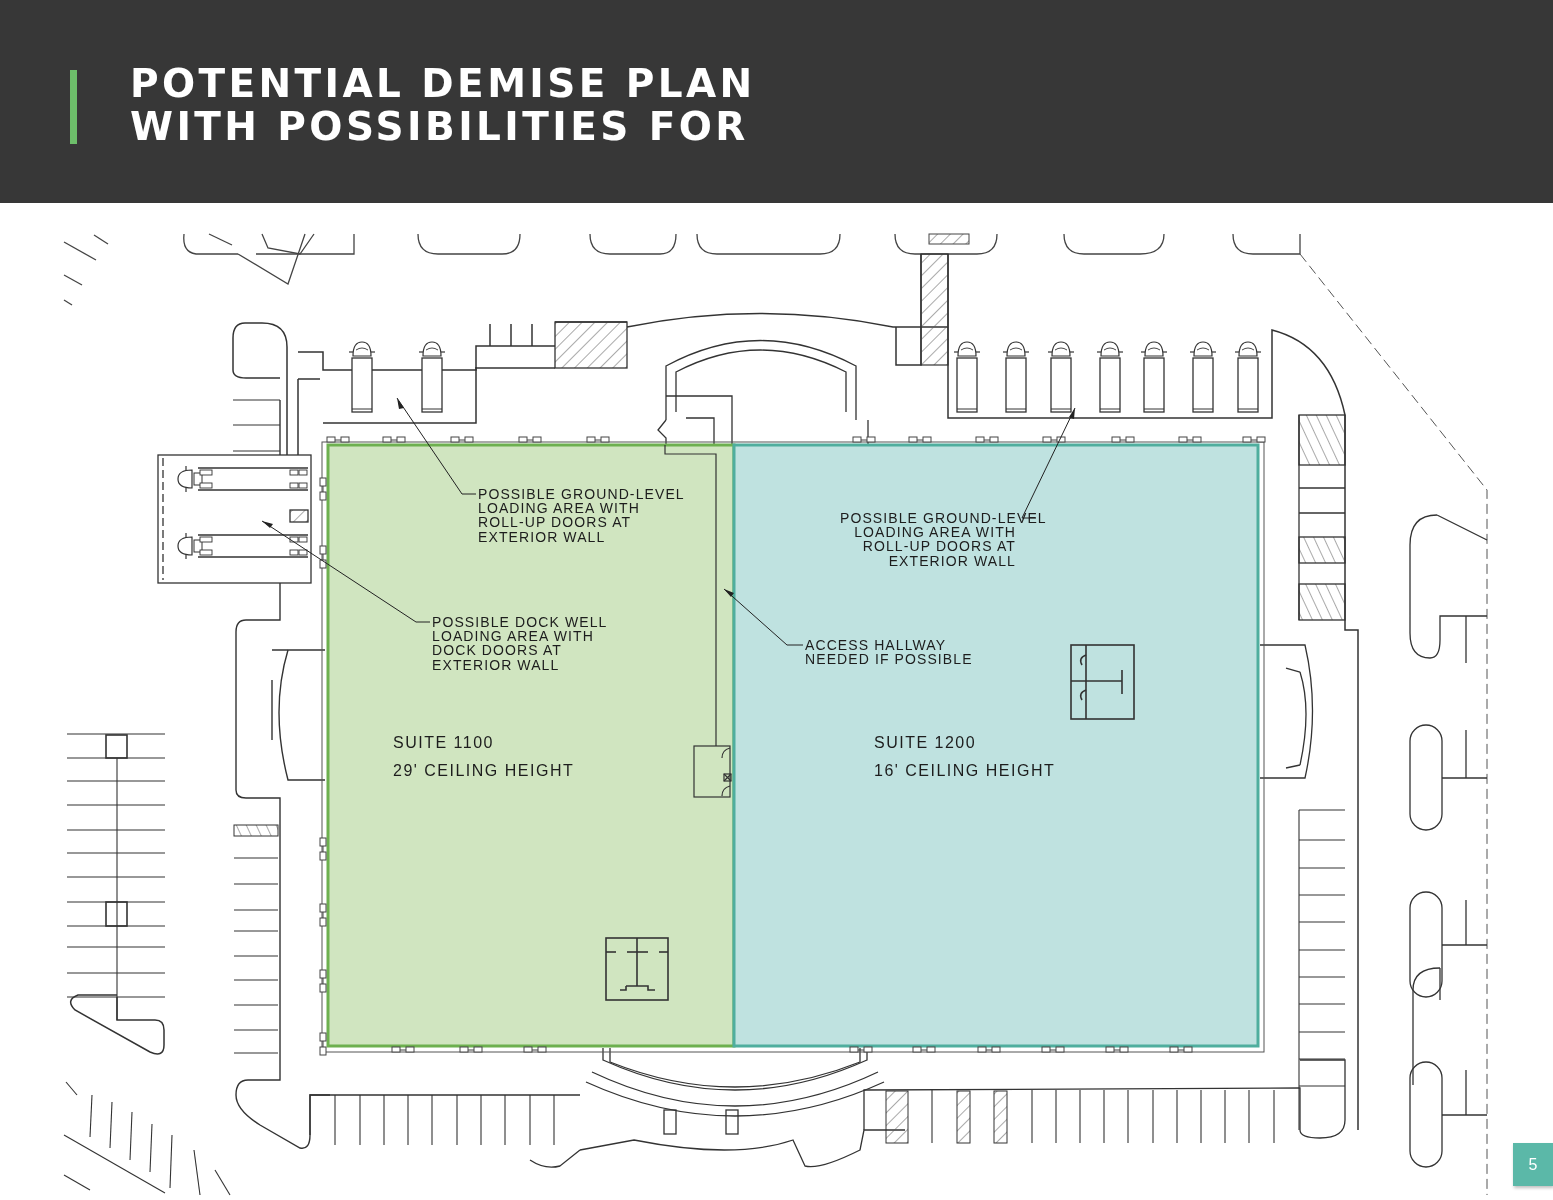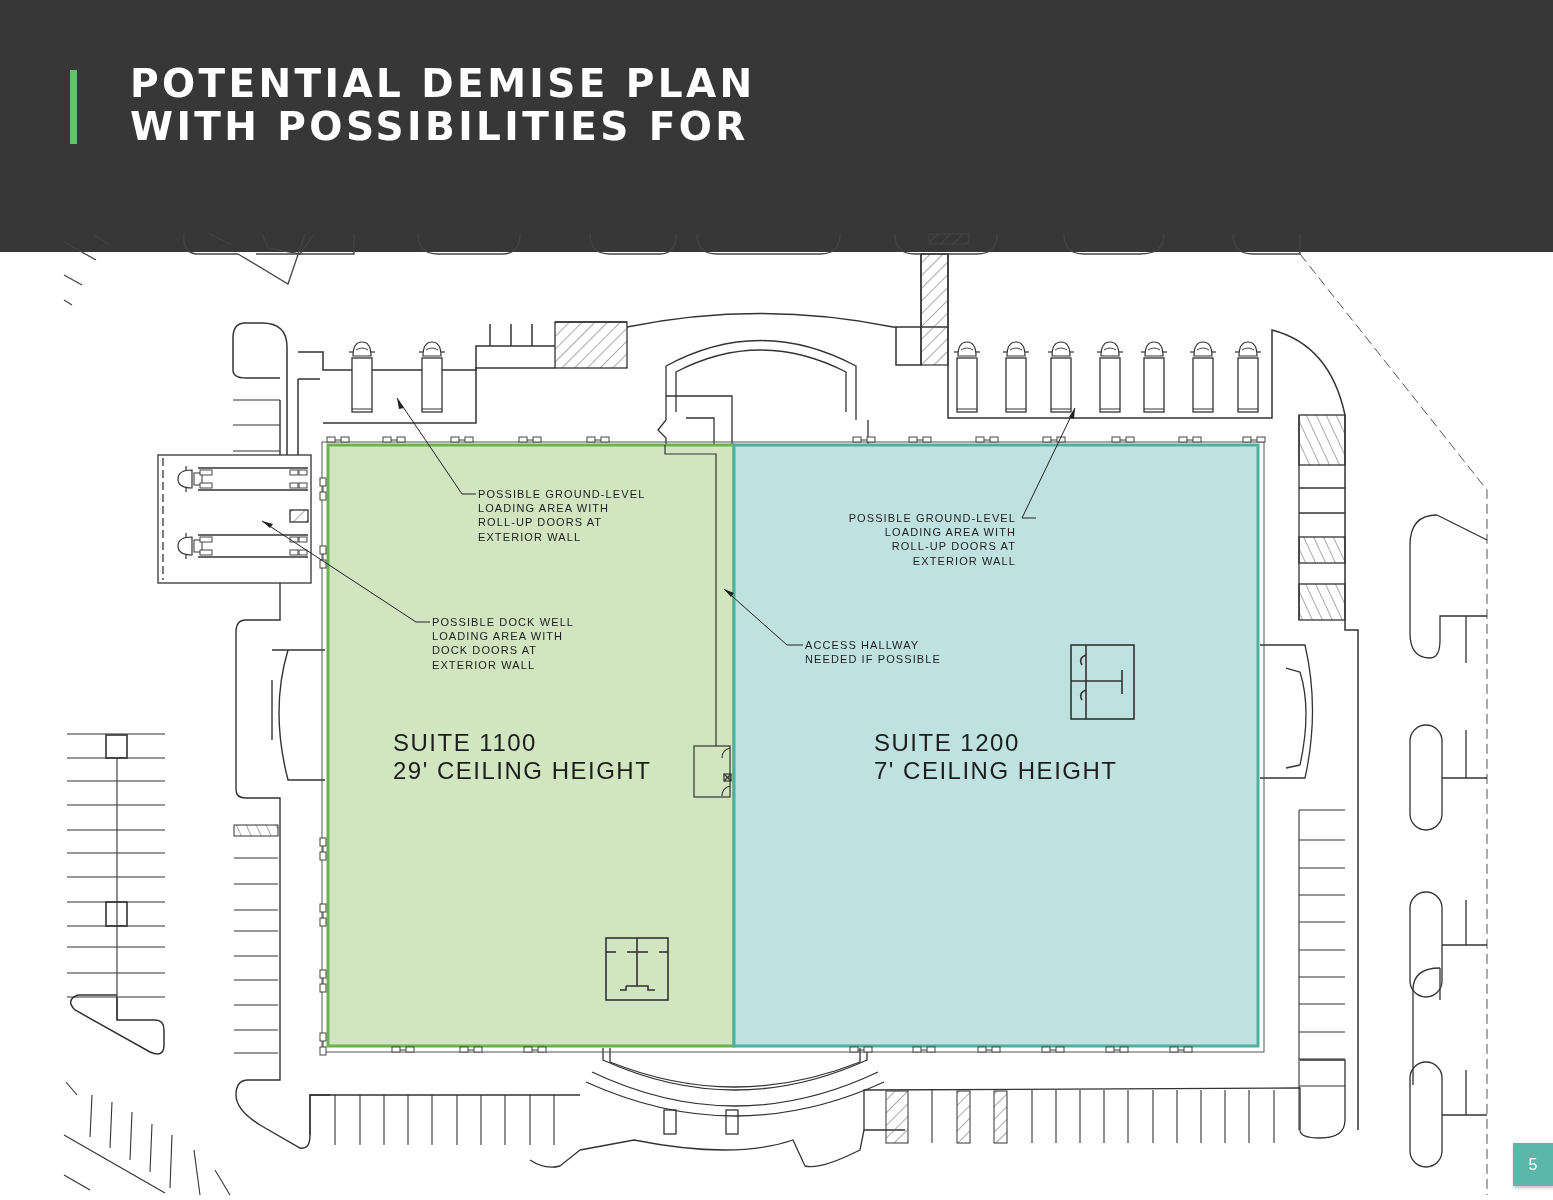"POTENTIAL DEMISE PLAN" .header { height: 252px -> 203px }
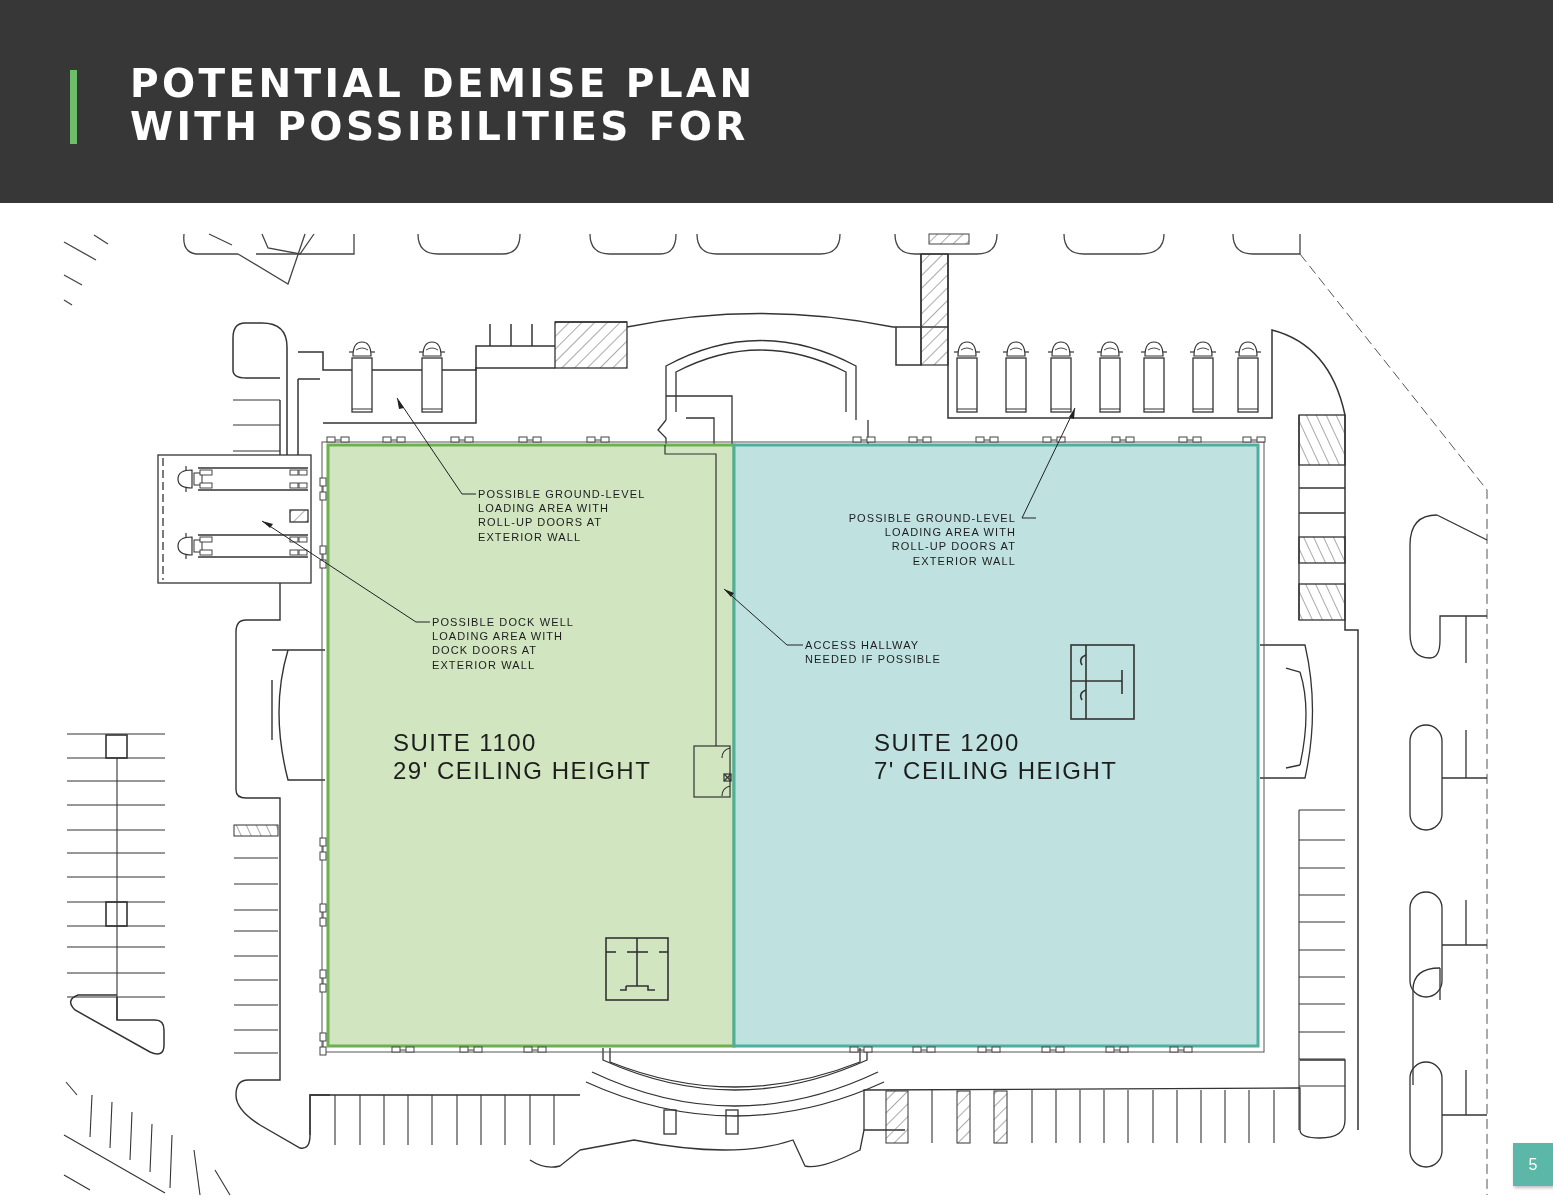"POSSIBLE GROUND-LEVEL" .note { font-size: 11px -> 14px }
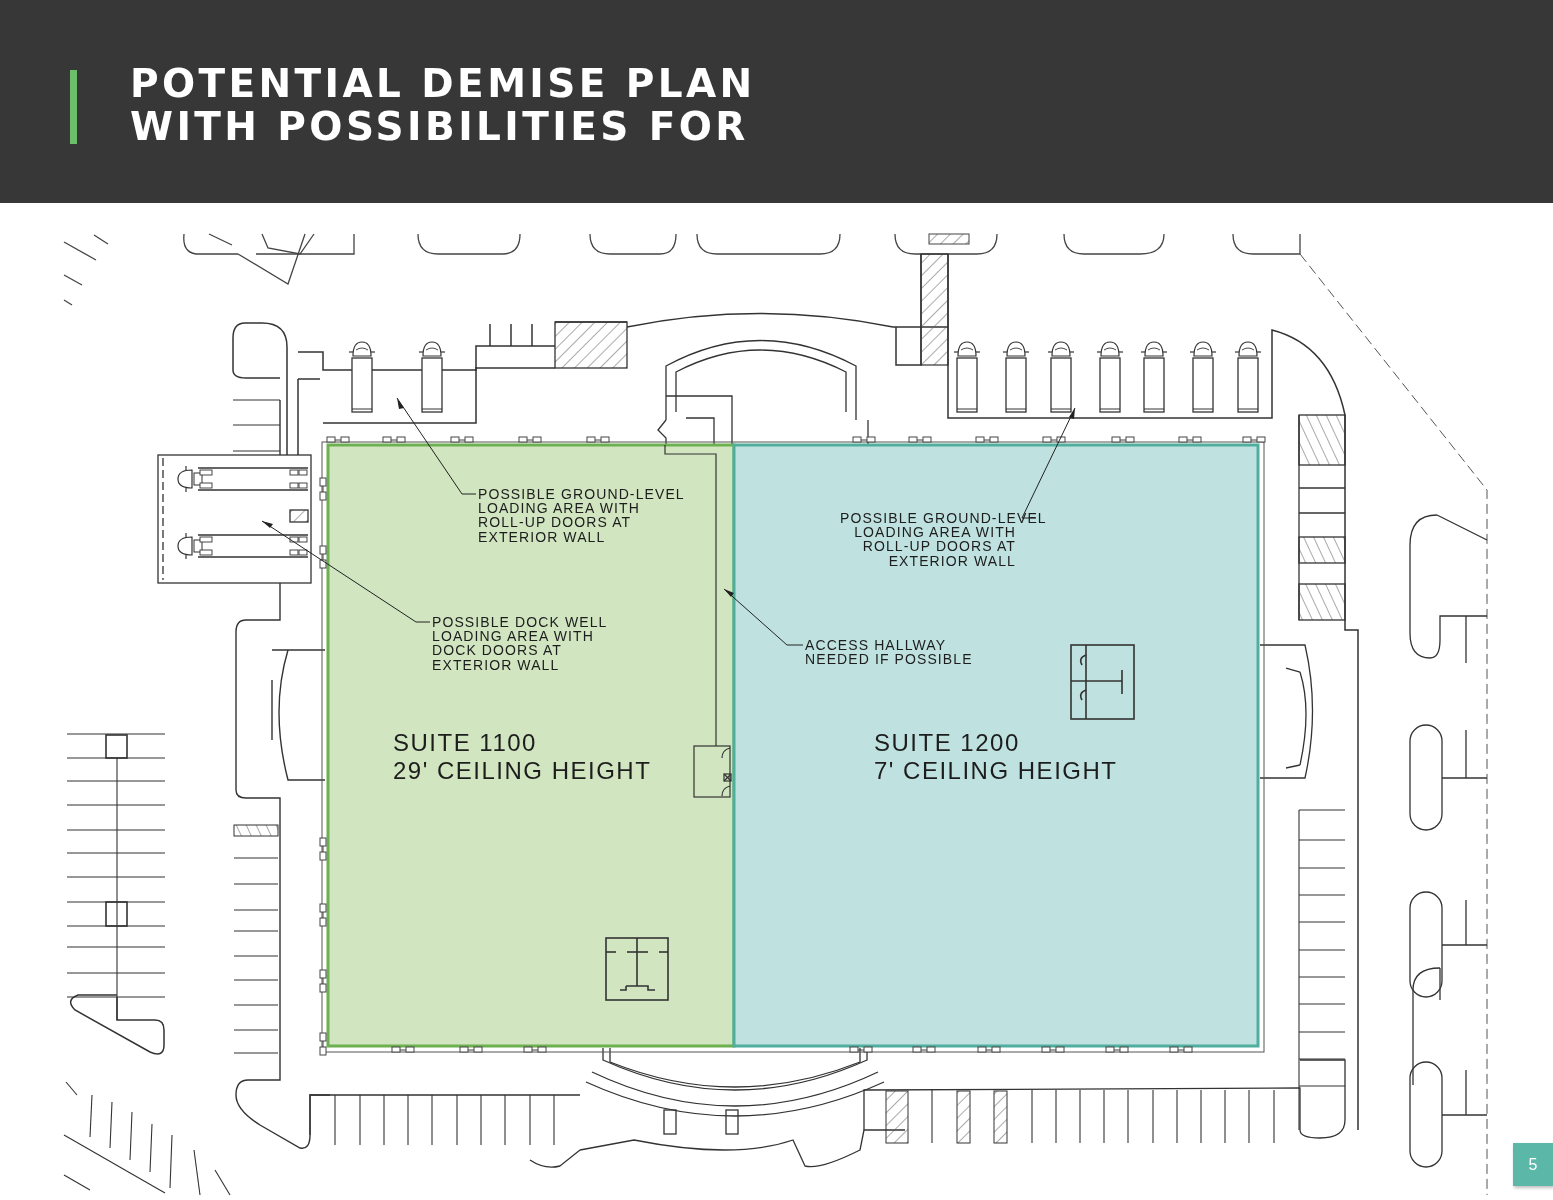"SUITE 1100" .suite-label { font-size: 24px -> 16px }
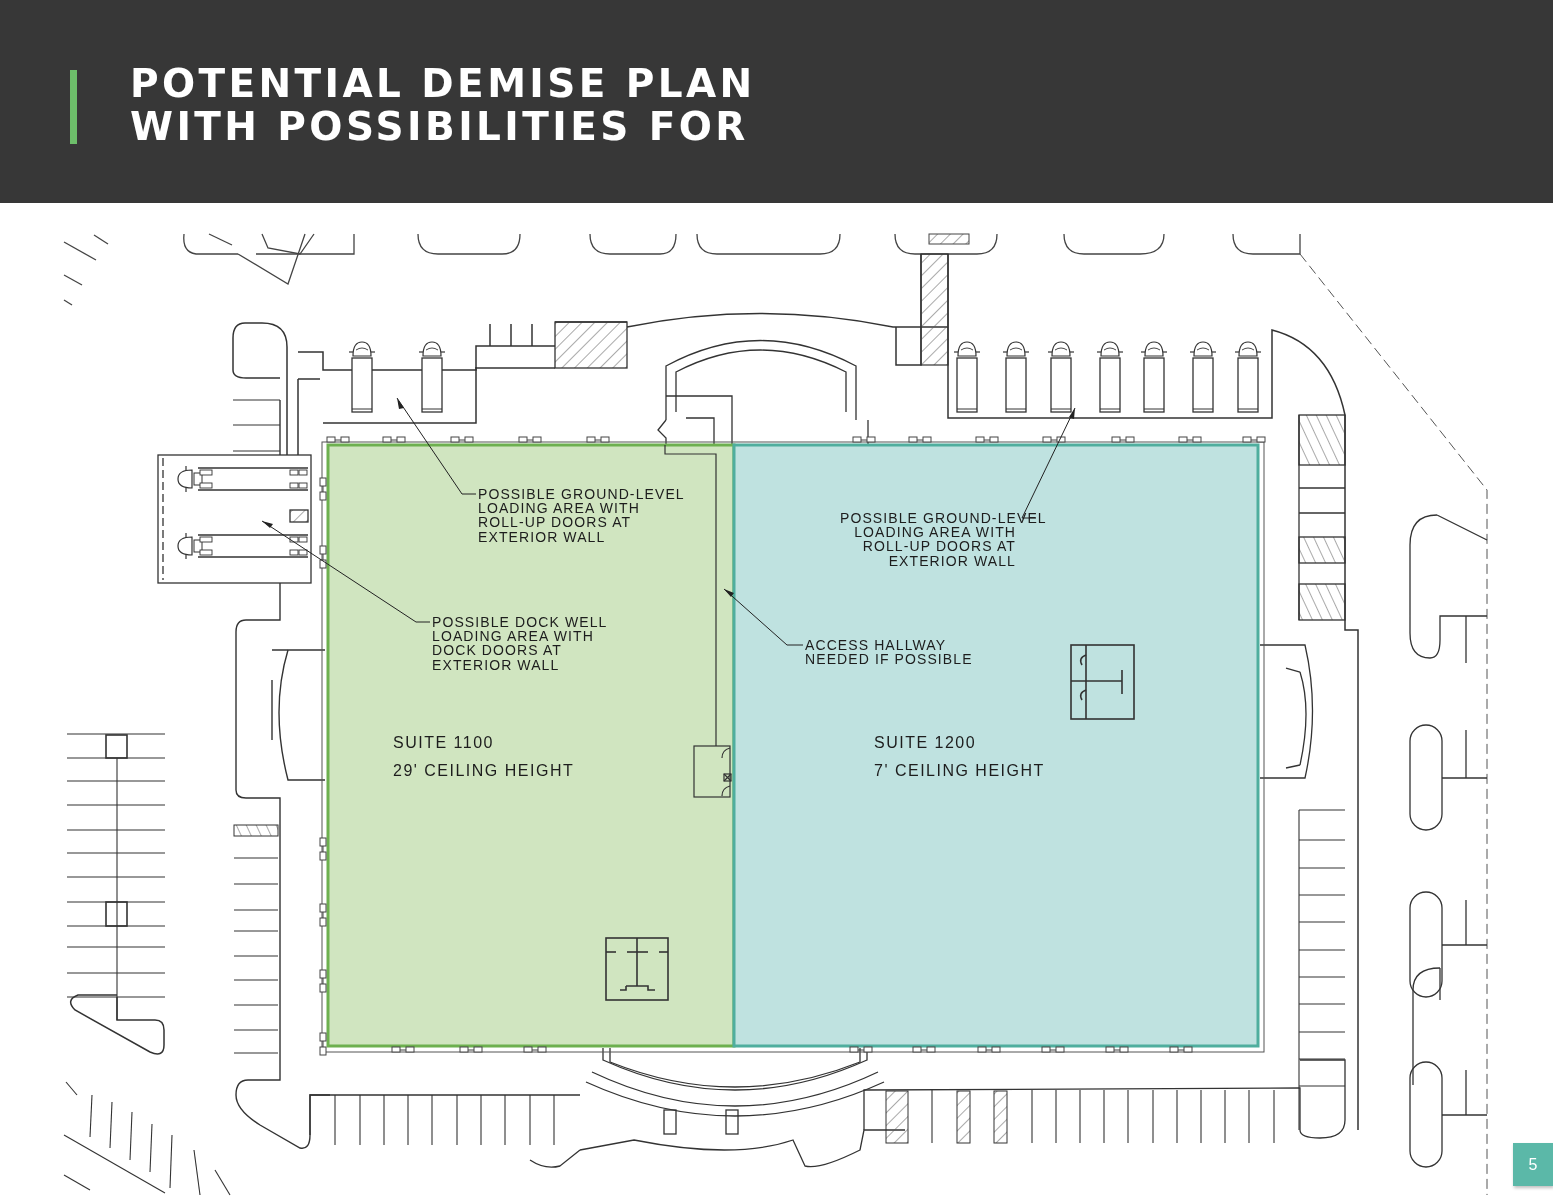"7' CEILING HEIGHT" span { text: 7' -> 16' }
